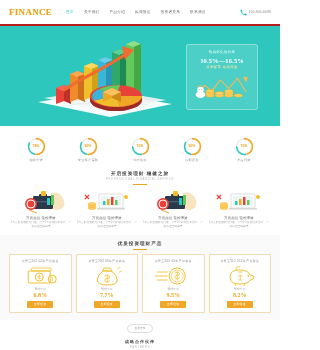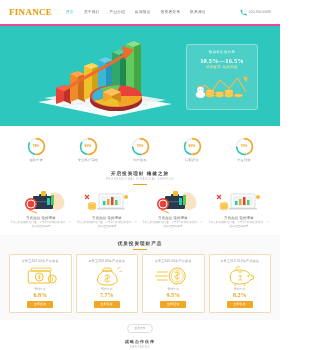"FINANCE" .header { border-bottom: 2px solid #ec4899 -> 2px solid #b91c1c }
